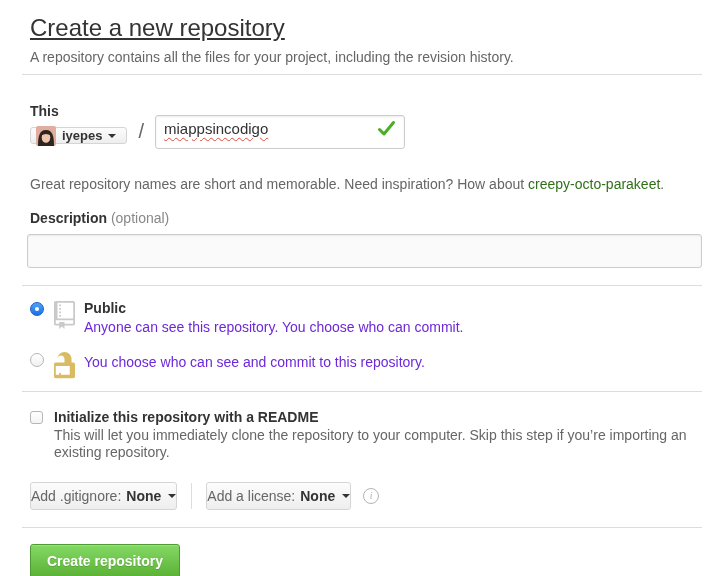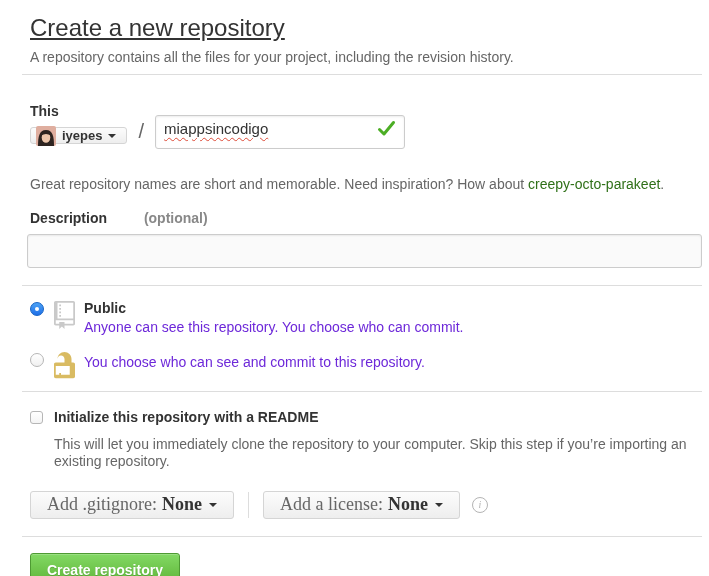"(optional)" .optional { font-weight: bold -> normal; margin-left: 33px -> none }
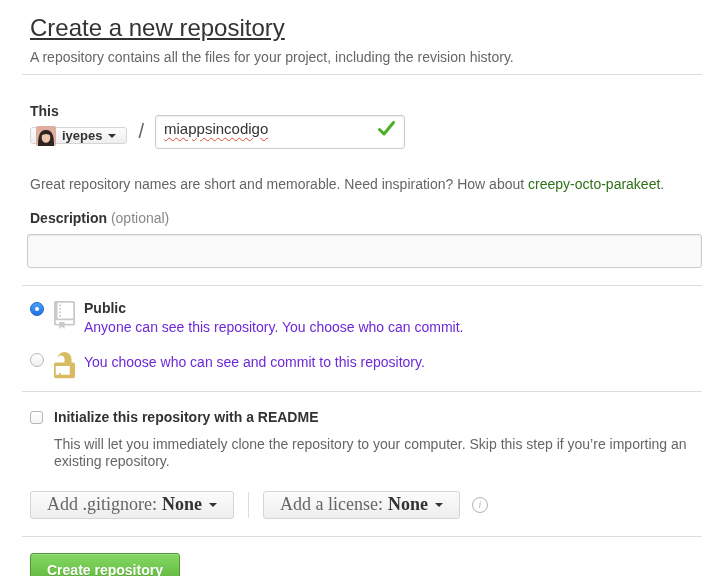"This will let you immediately" .readme-desc { margin-top: 10px -> 1px }
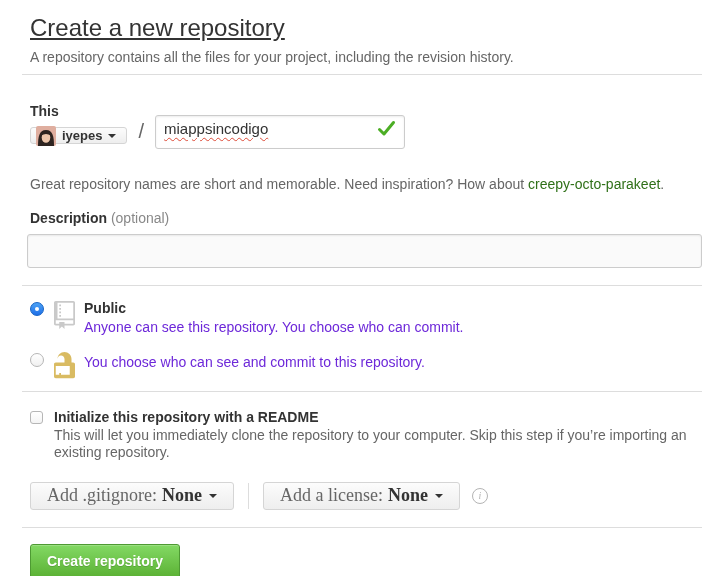"Add .gitignore:" .option-btn { font-family: Liberation Serif, serif -> Liberation Sans, sans-serif; font-size: 18px -> 14px; padding: 0 16px -> 0 0 }
